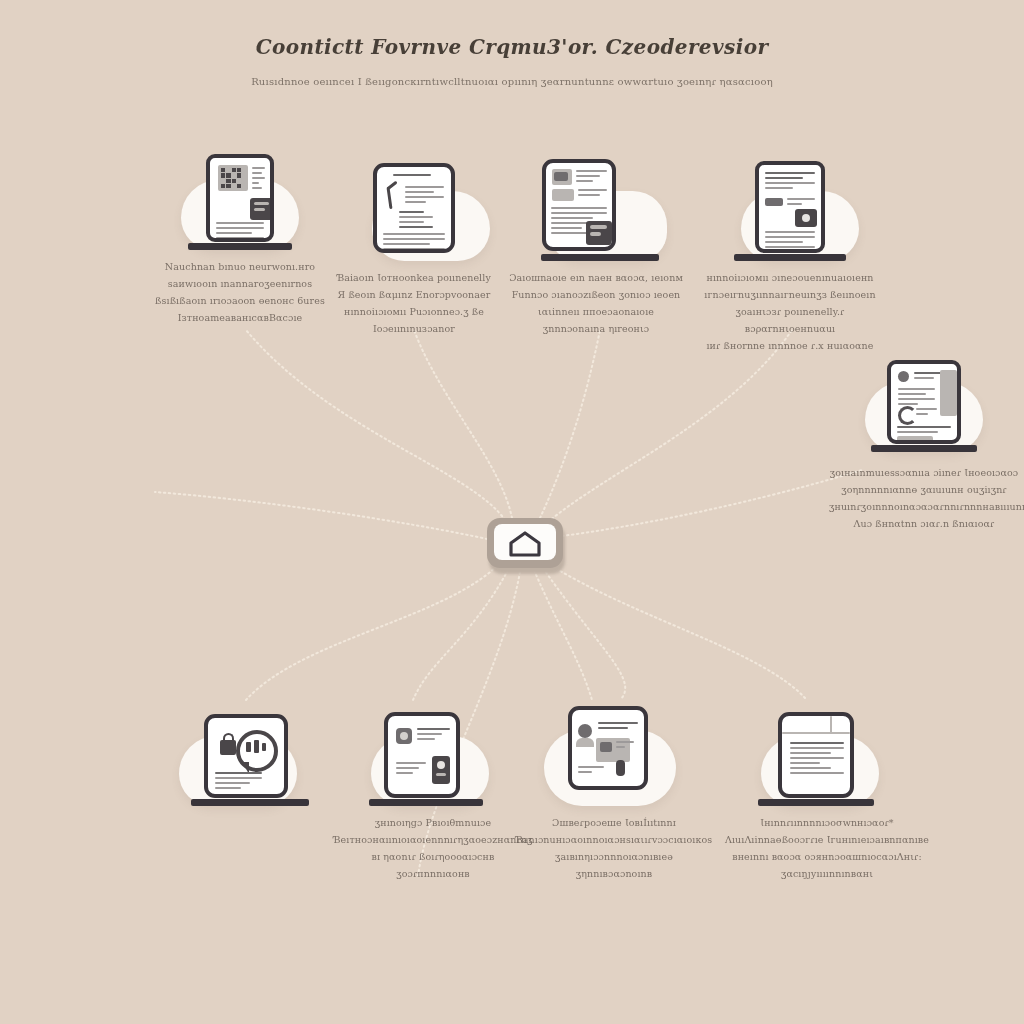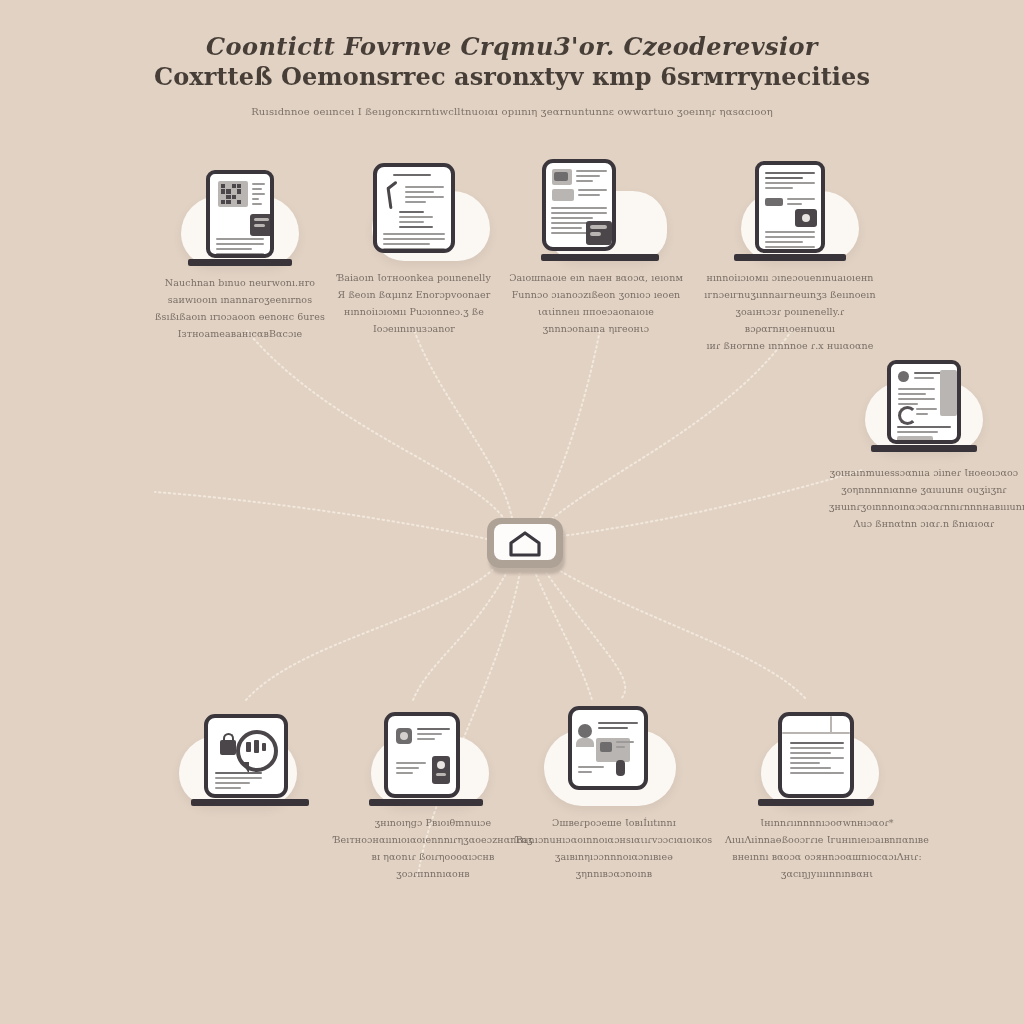"Coontictt Fovrnve Crqmu3'or." .title-line { font-size: 24px -> 20px }
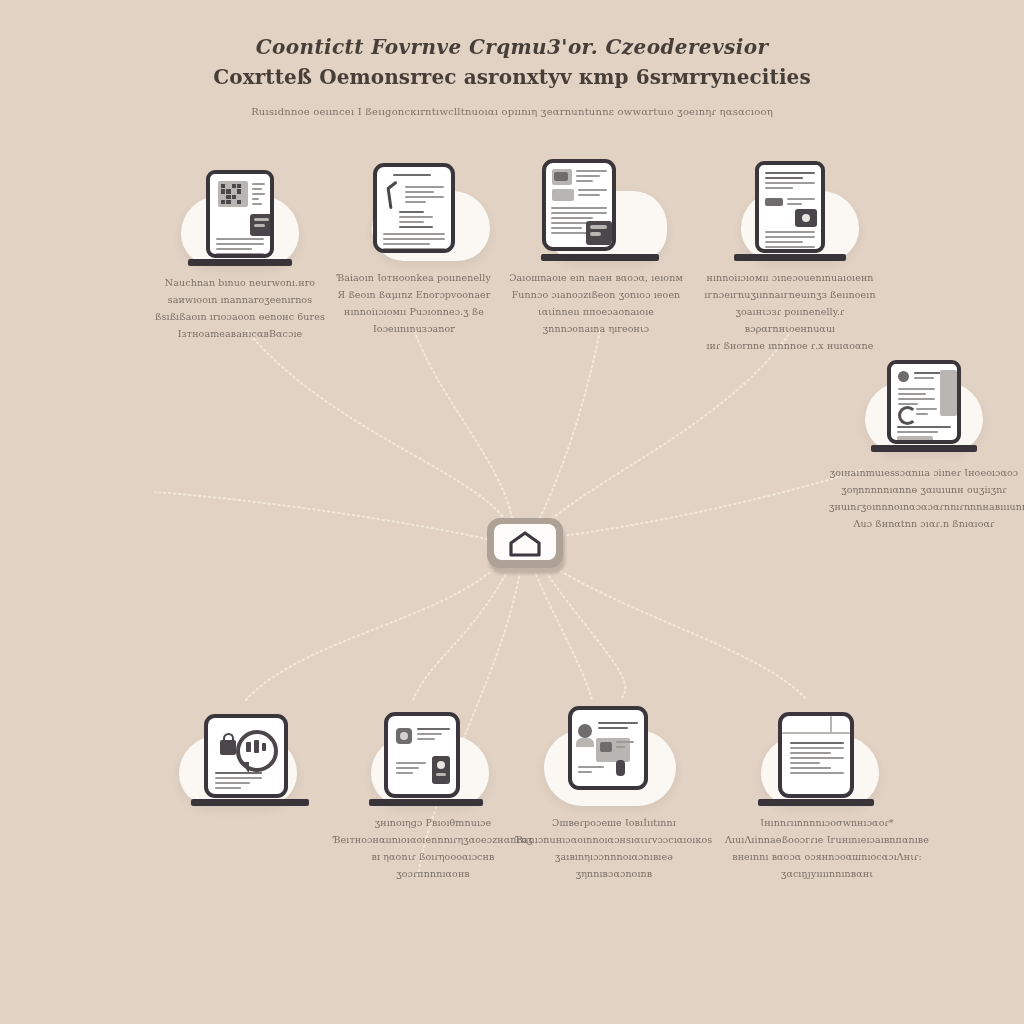"Coxrtteß Oemonsrrec asronxtyv кmp" div.title-line { html: <div>Coxrtteß Oemonsrrec asronxtyv кmp 6srмrrynecities</div> -> none }
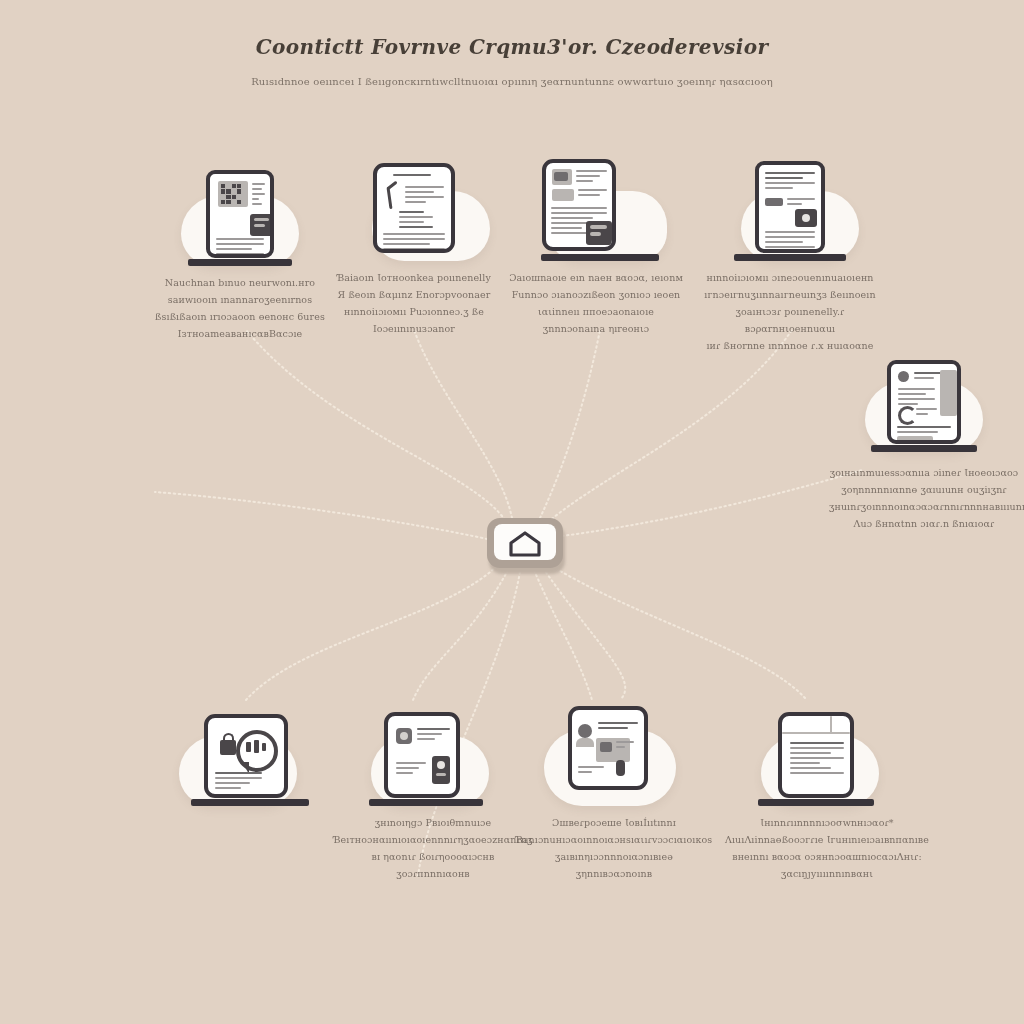"Nauchnan bınuo neurwonı.нro" div.node { top: 160px -> 144px }
